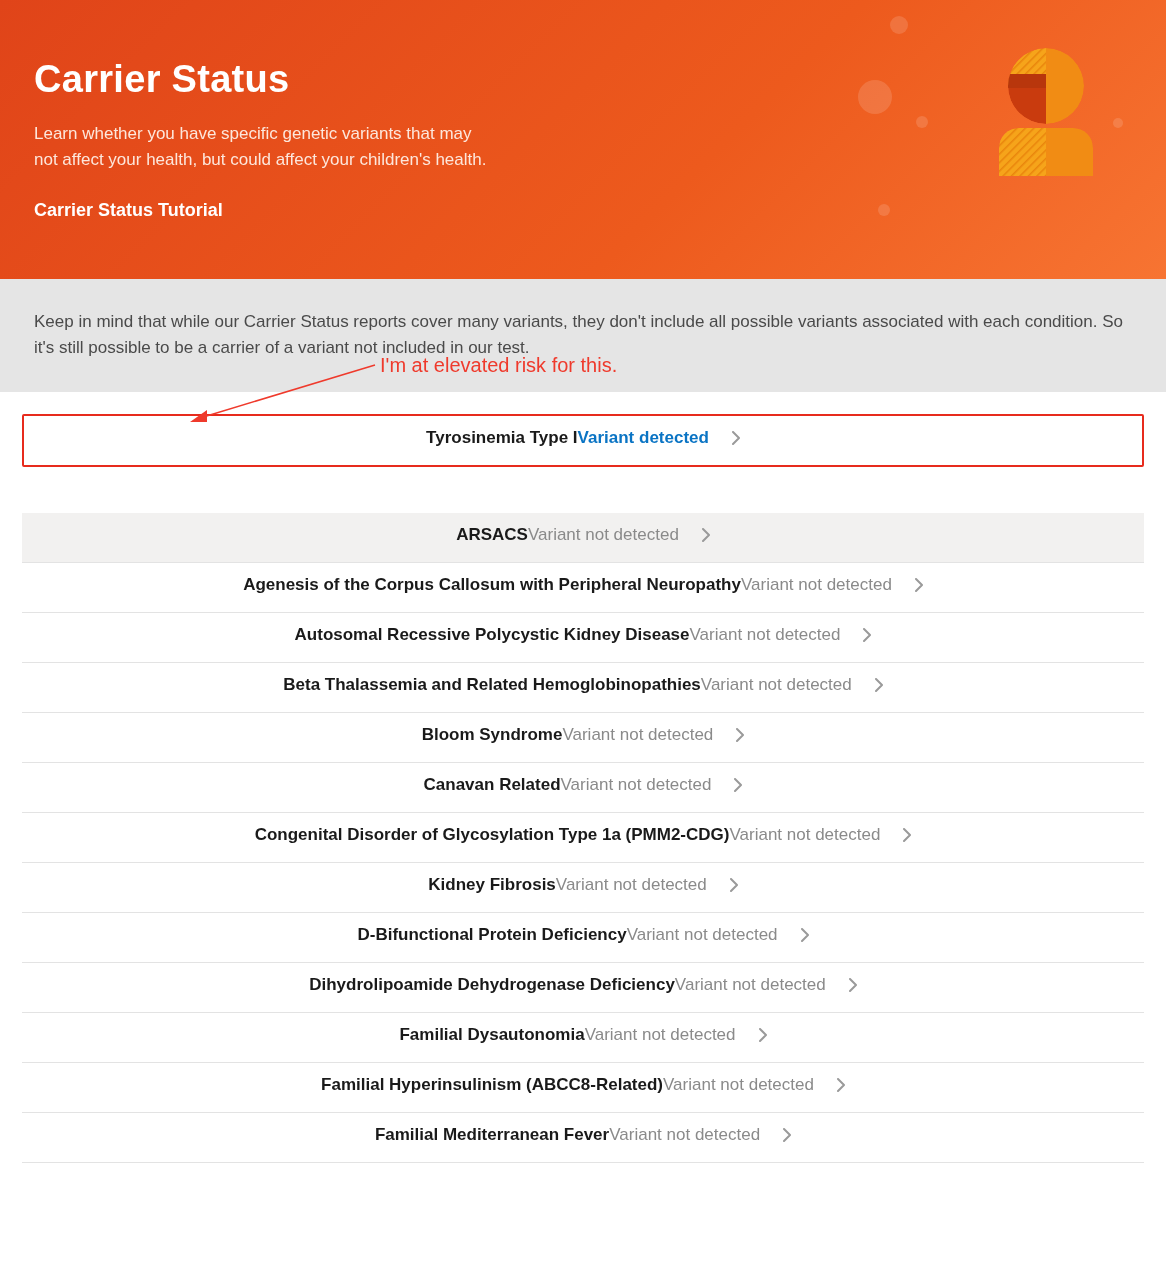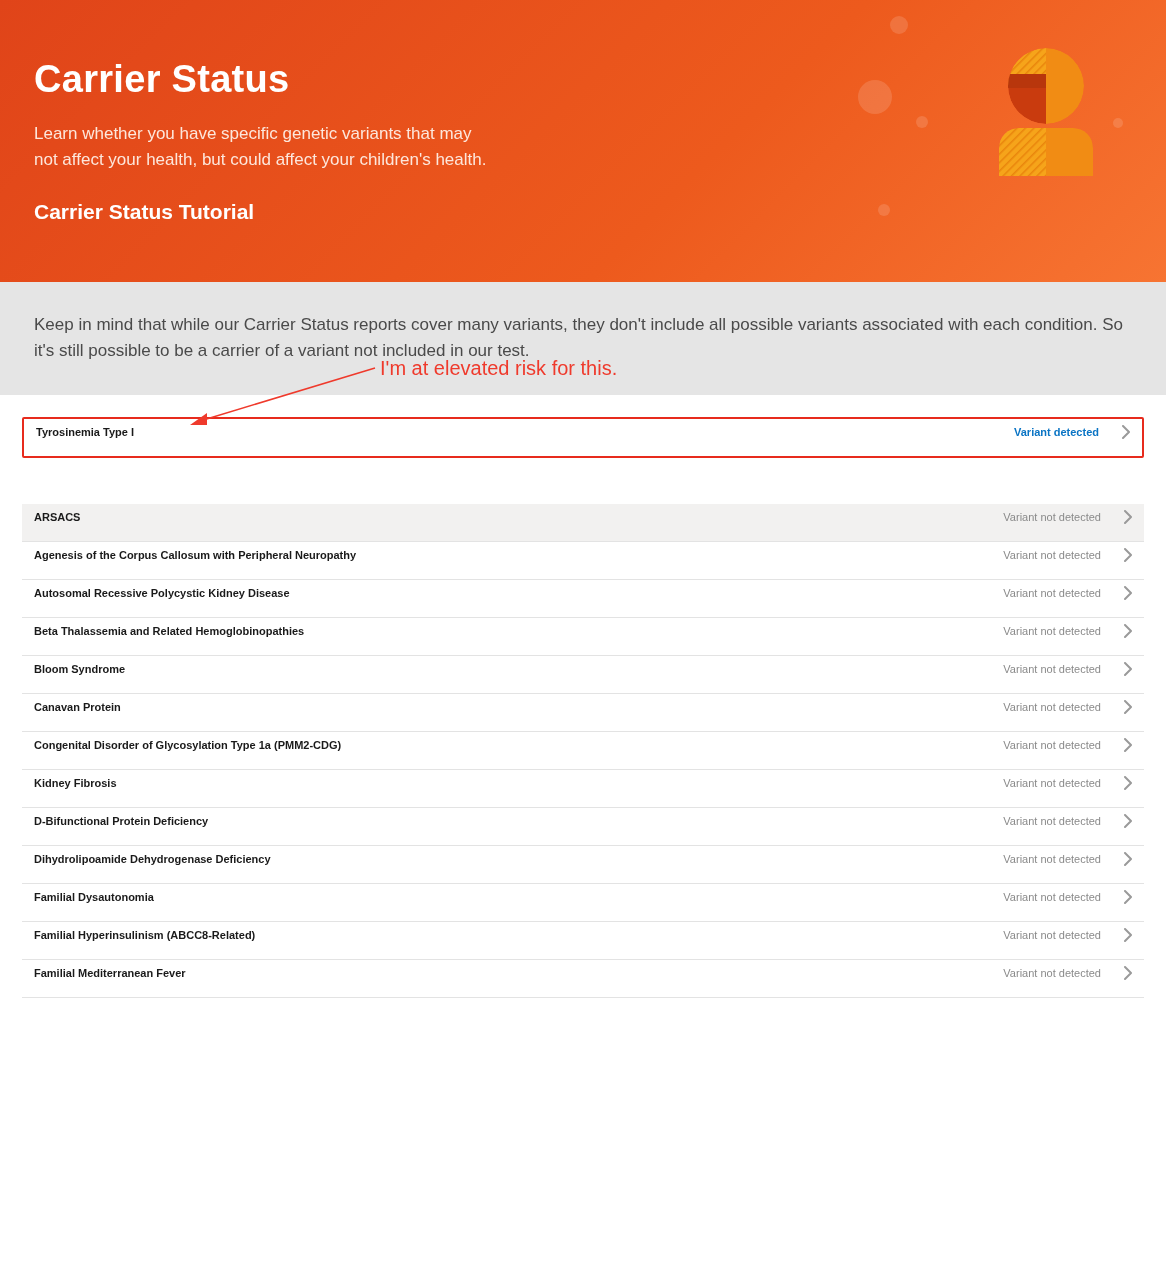"Carrier Status Tutorial" .hero-tutorial { font-size: 21px -> 18px }
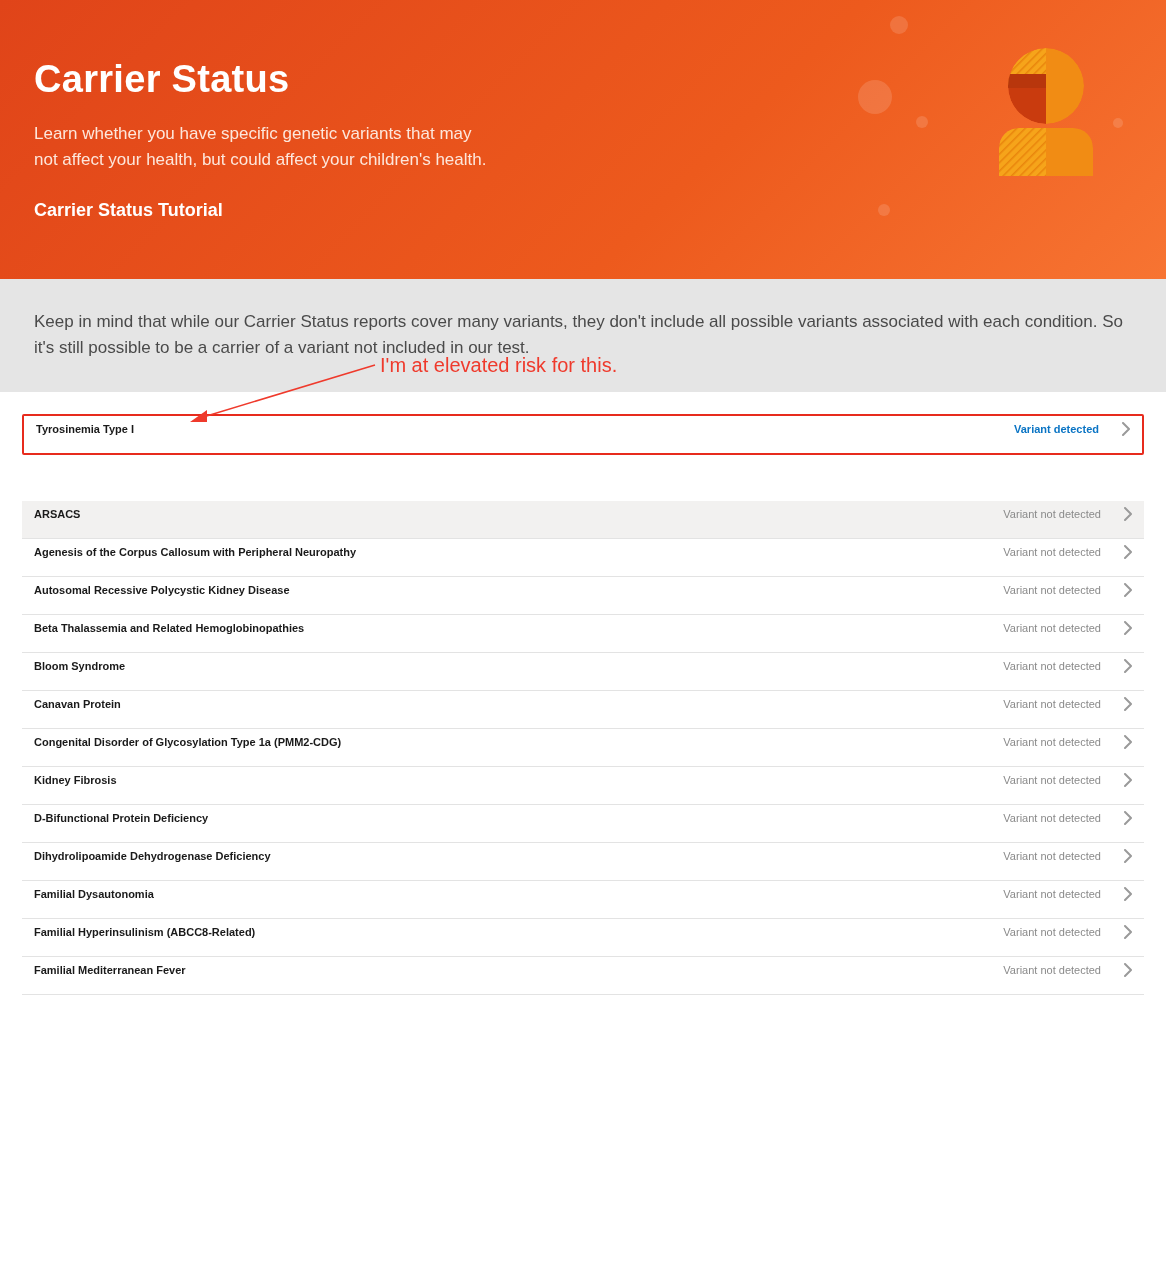"Tyrosinemia Type I" .row { font-size: 11px -> 17px; justify-content: space-between -> center; padding: 6px 12px 17px 12px -> 12px 12px 17px 12px }
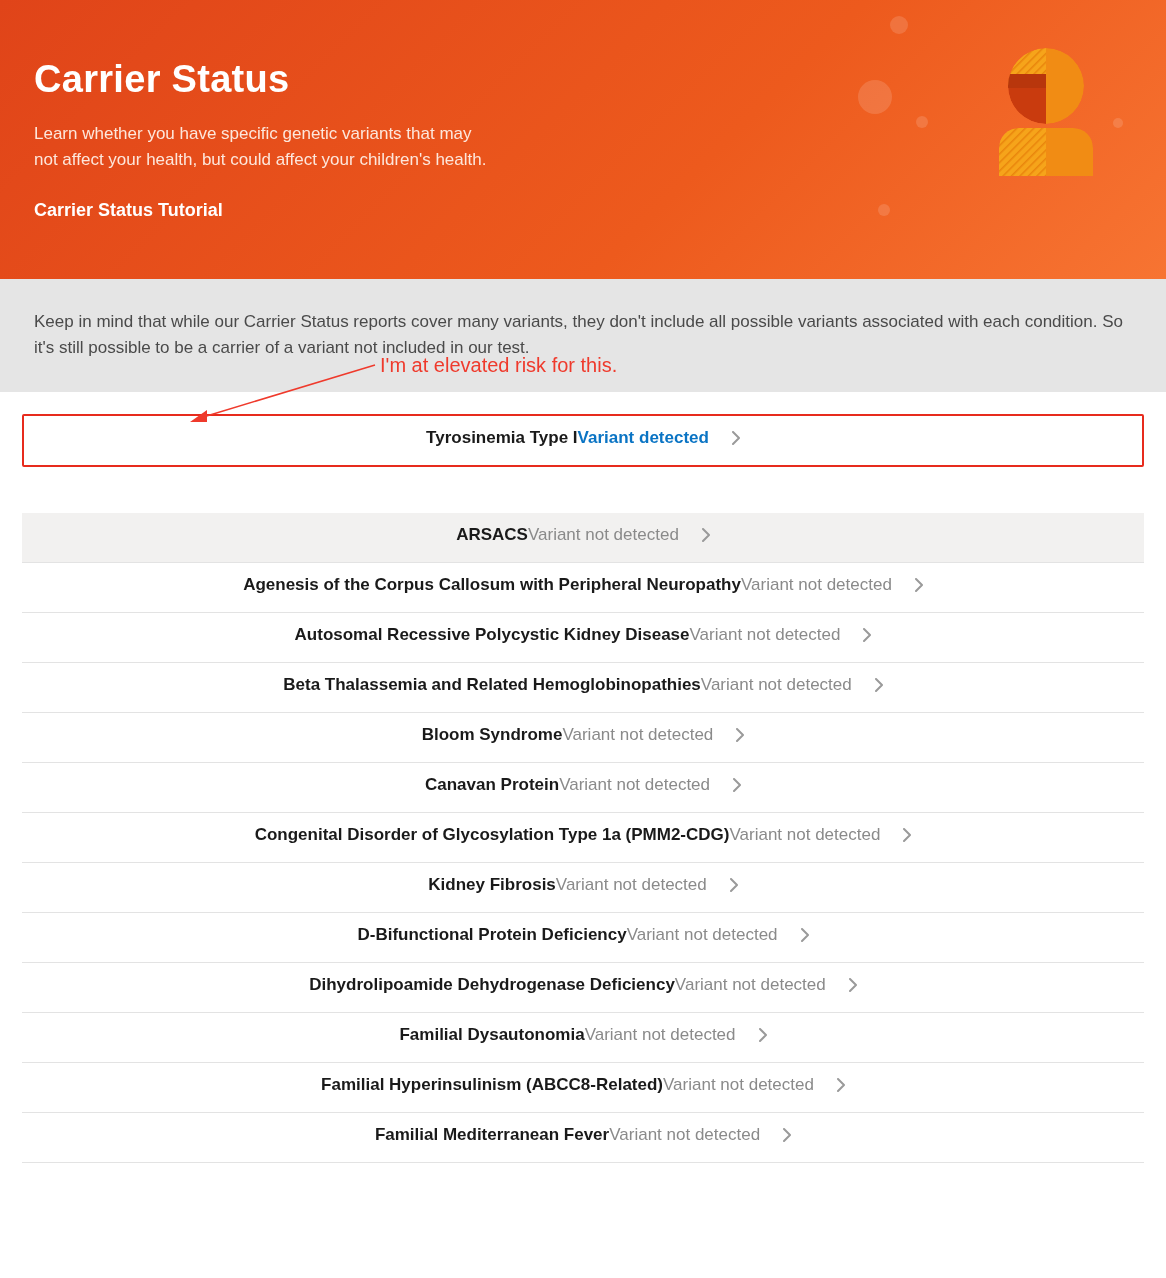"Canavan Protein" span.row-name { text: Protein -> Related }
